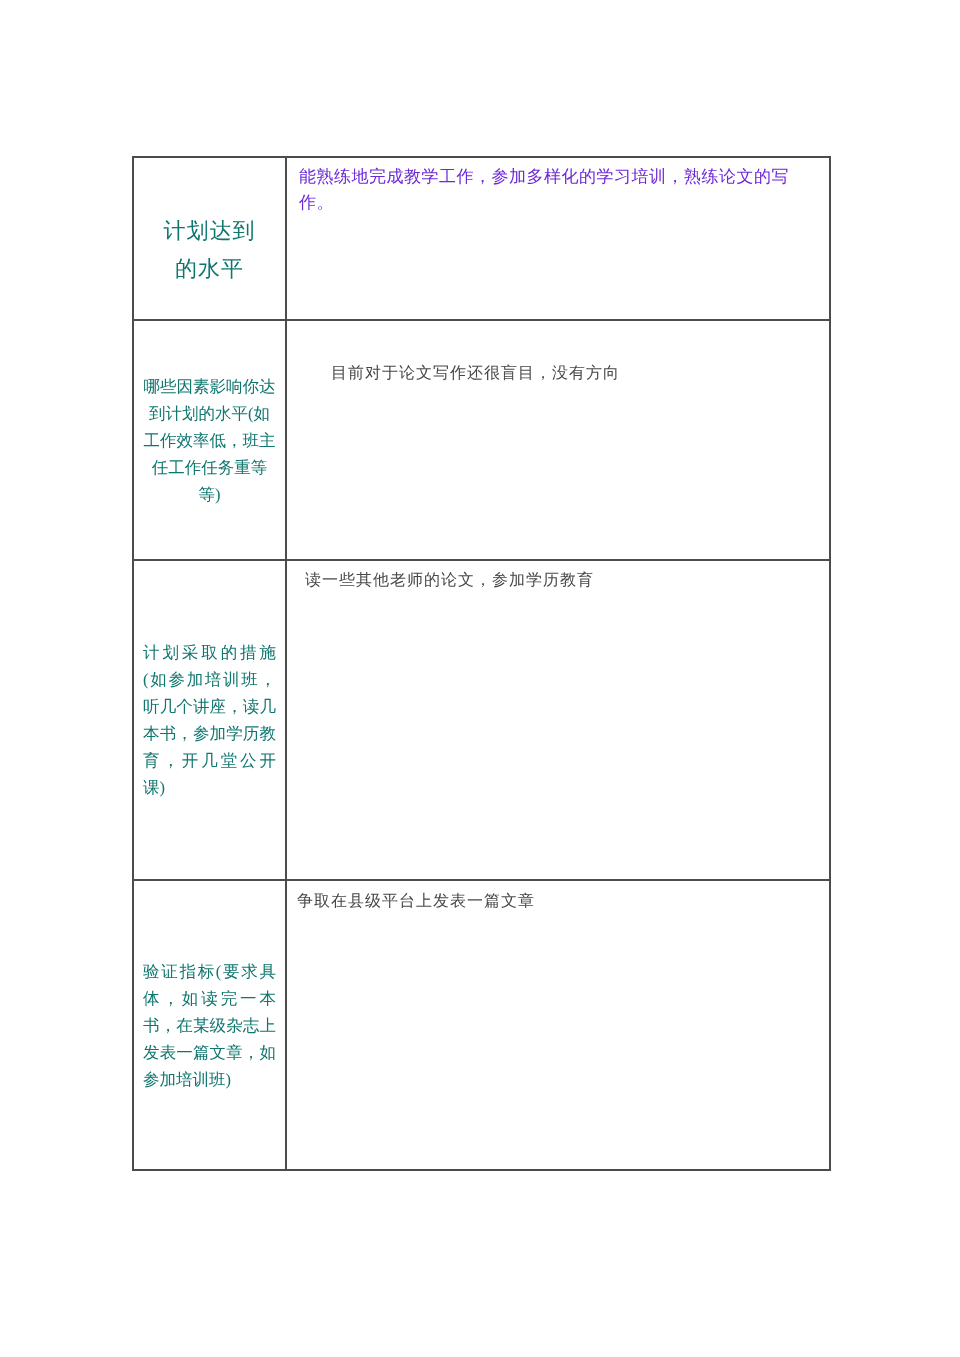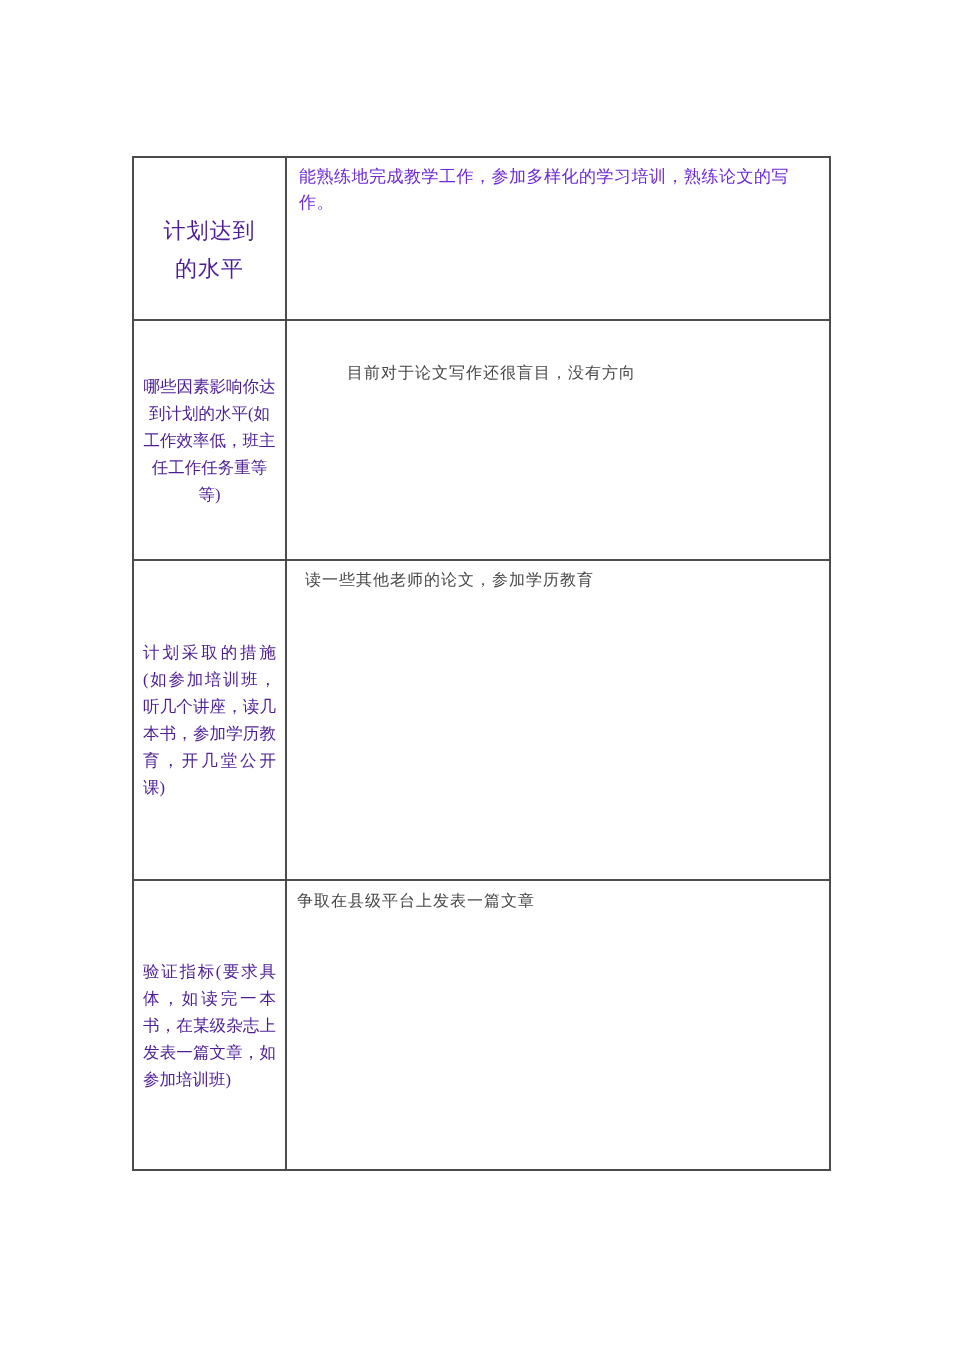"计划达到" .label-cell { color: #4c1d95 -> #0f766e }
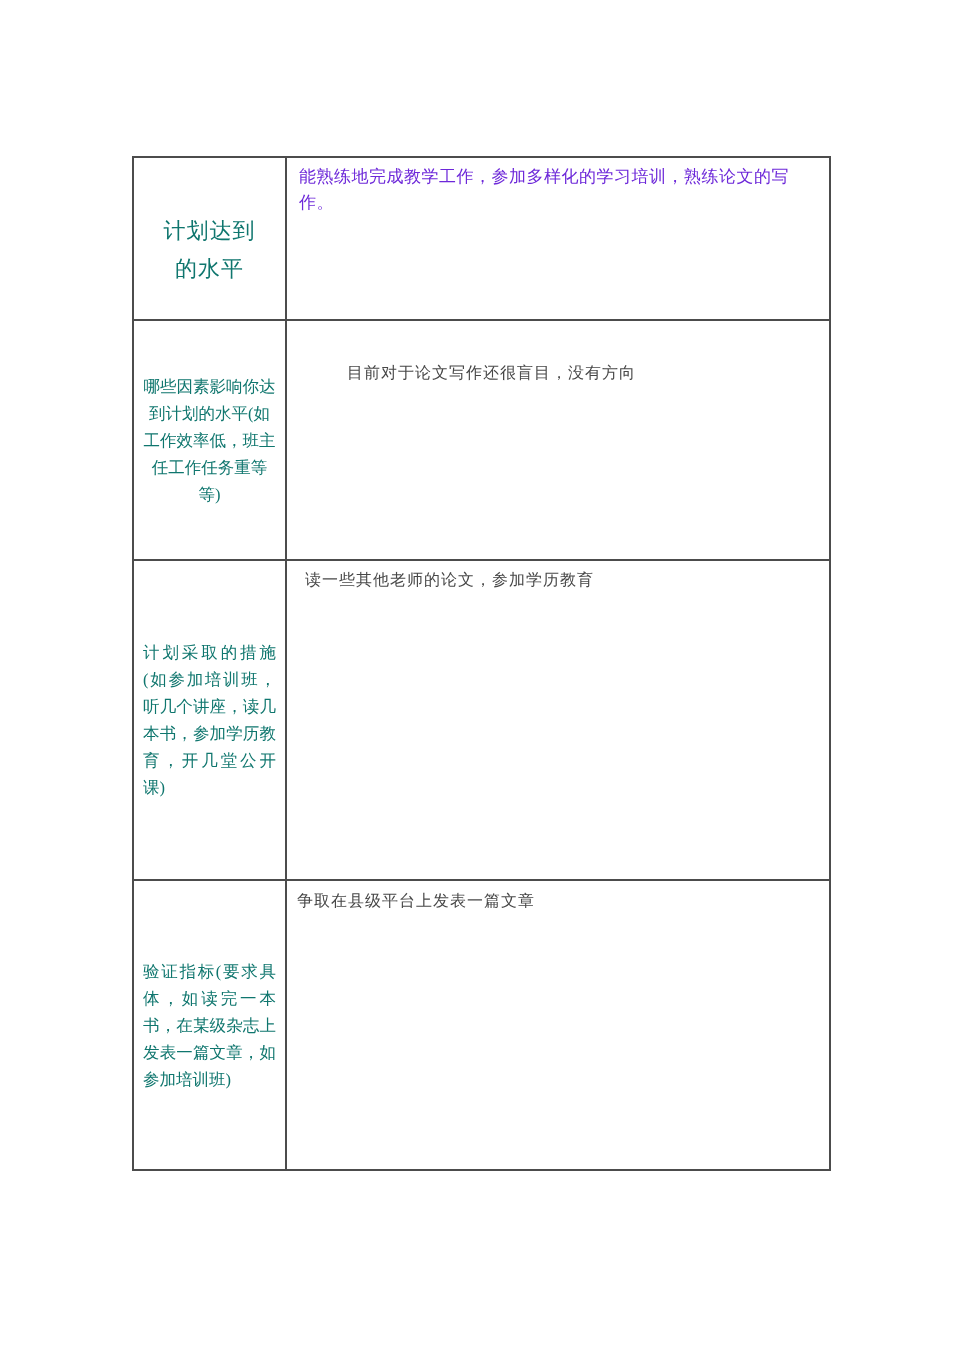"目前对于论文写作还很盲目，没有方向" .content-row2 { padding: 39px 14px 0 28px -> 39px 14px 0 12px }
